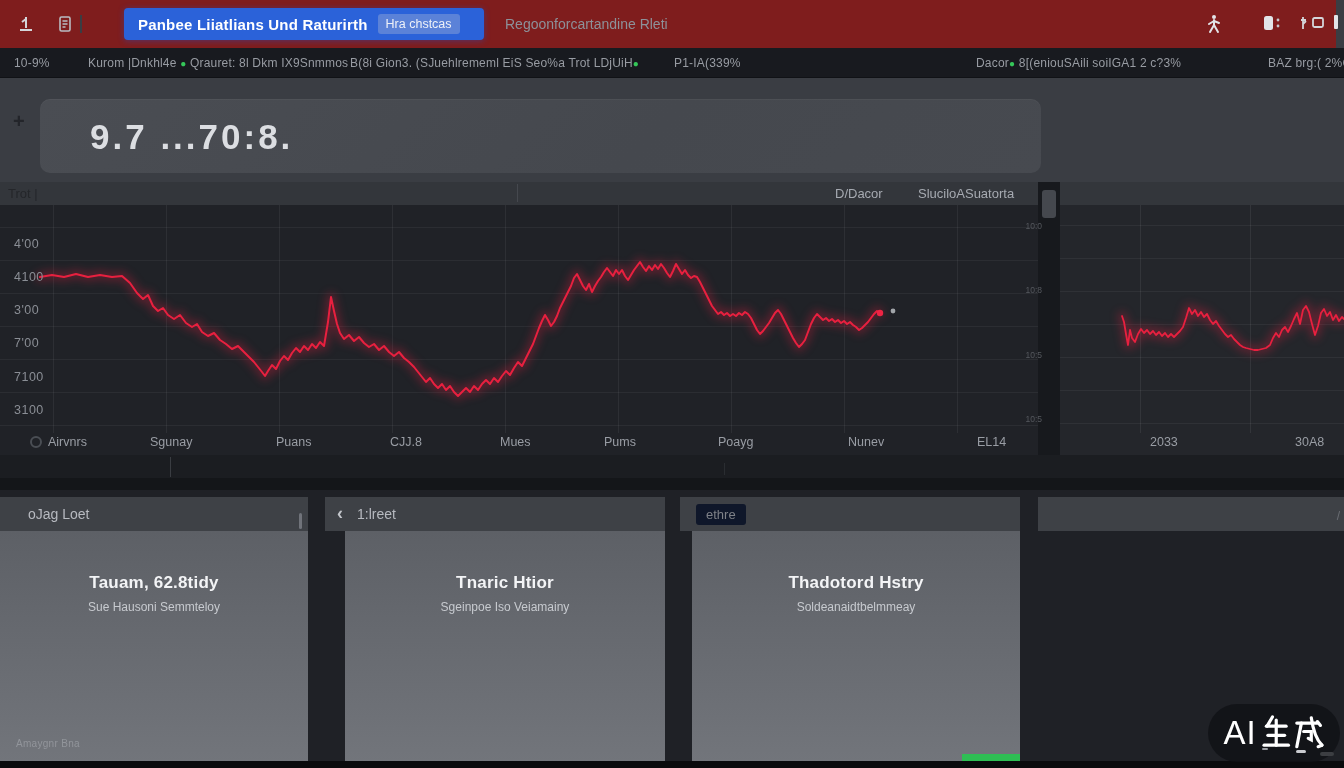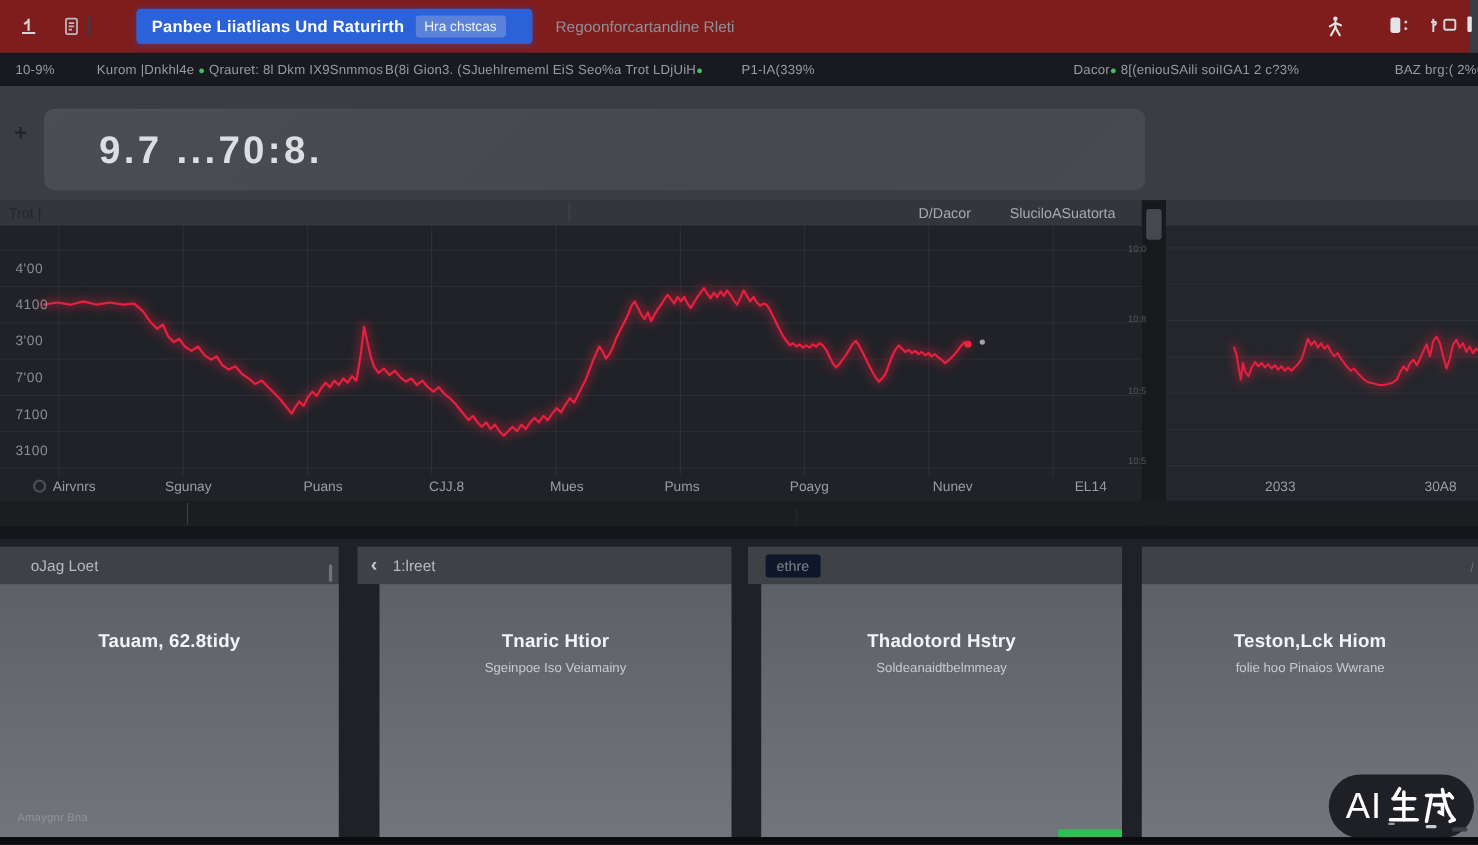"Teston,Lck Hiom" div.panel-body { html: <div> <div>Teston,Lck Hiom</div> <div>folie hoo Pinaios Wwrane</div> </div> -> none }
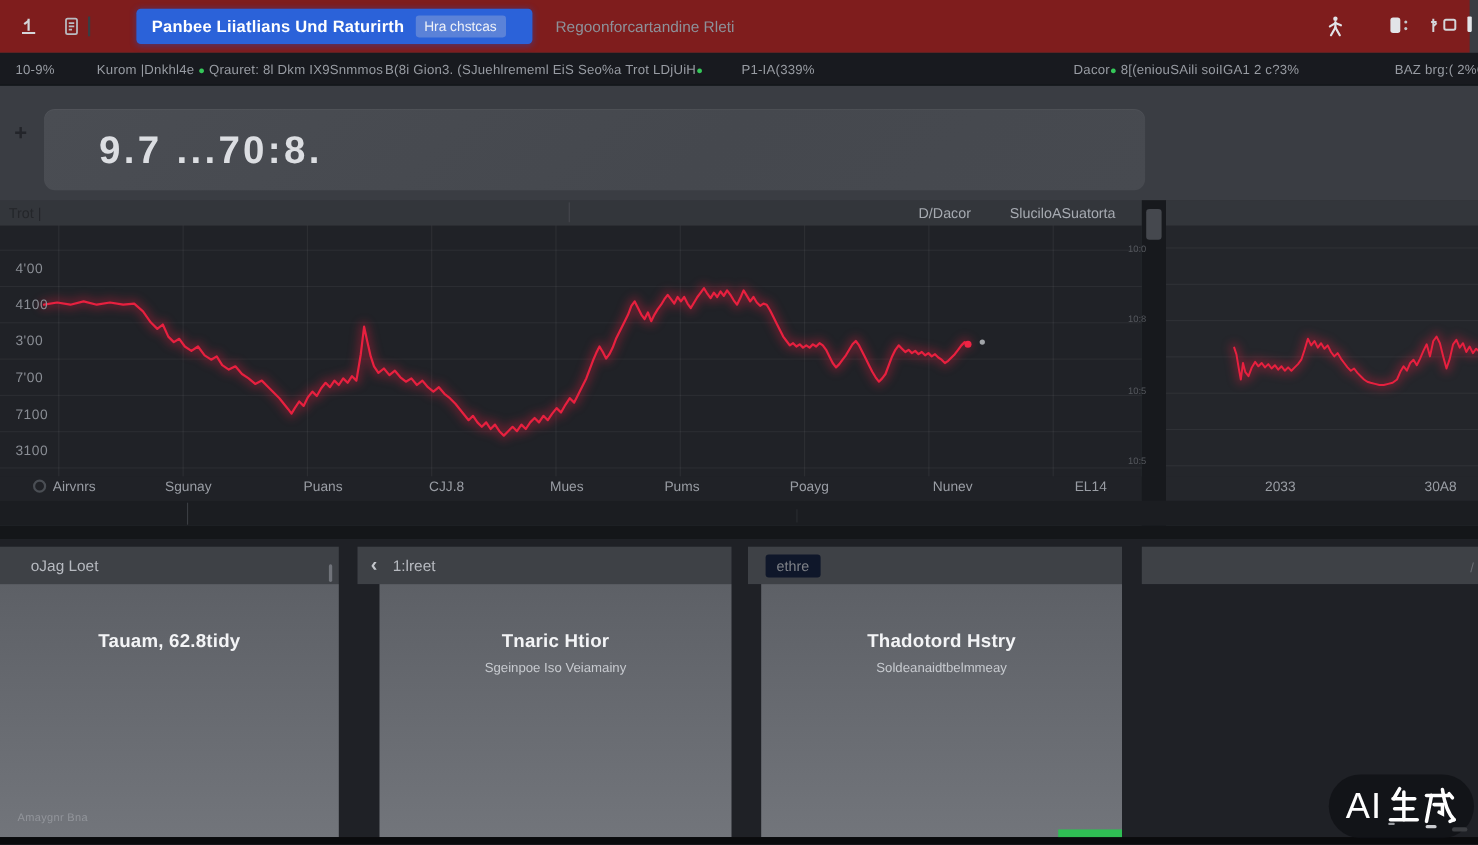"Sue Hausoni Semmteloy" div.card-subtitle { html: none -> <div>Sue Hausoni Semmteloy</div> }
